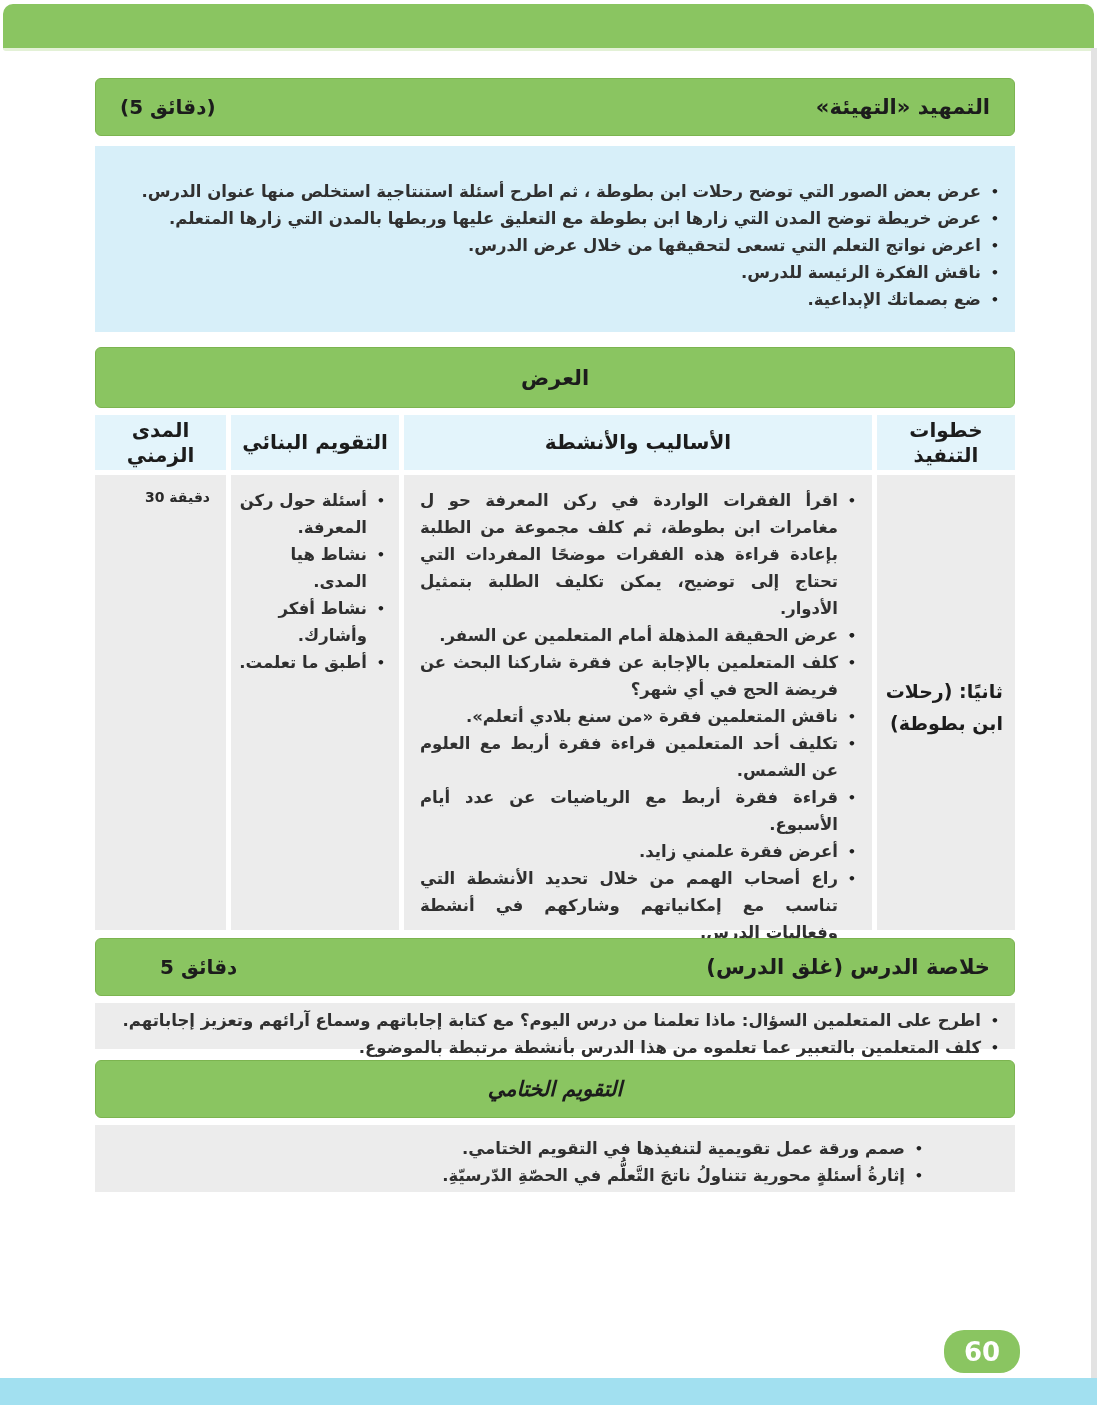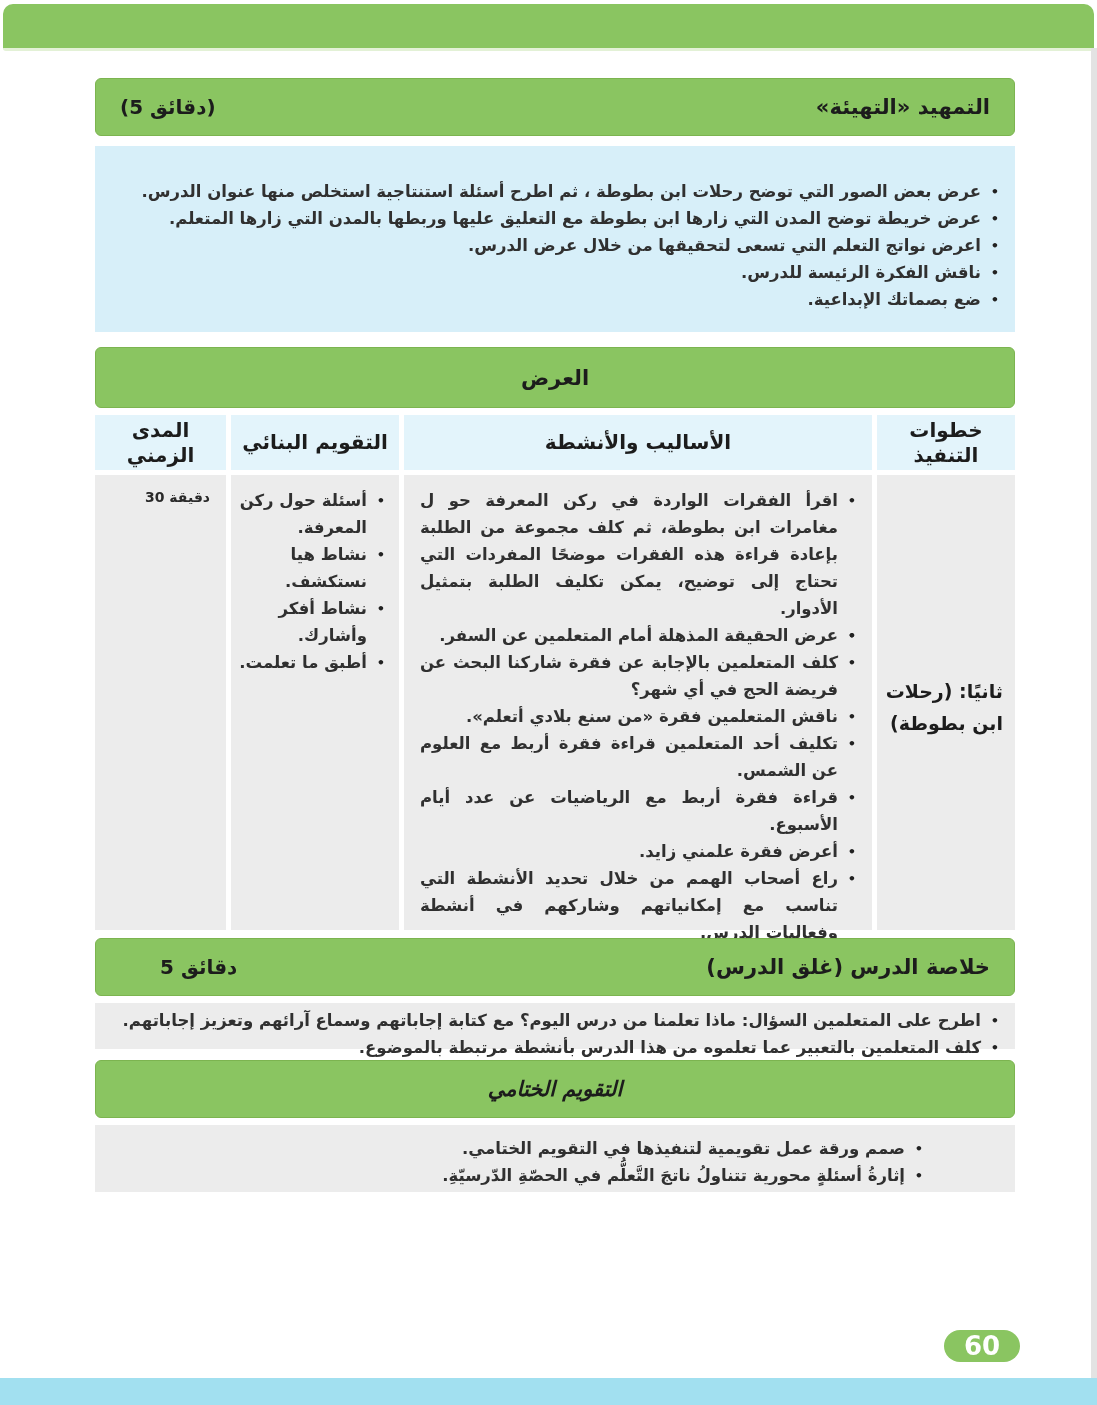"نشاط هيا نستكشف." span { text: نستكشف -> المدى }
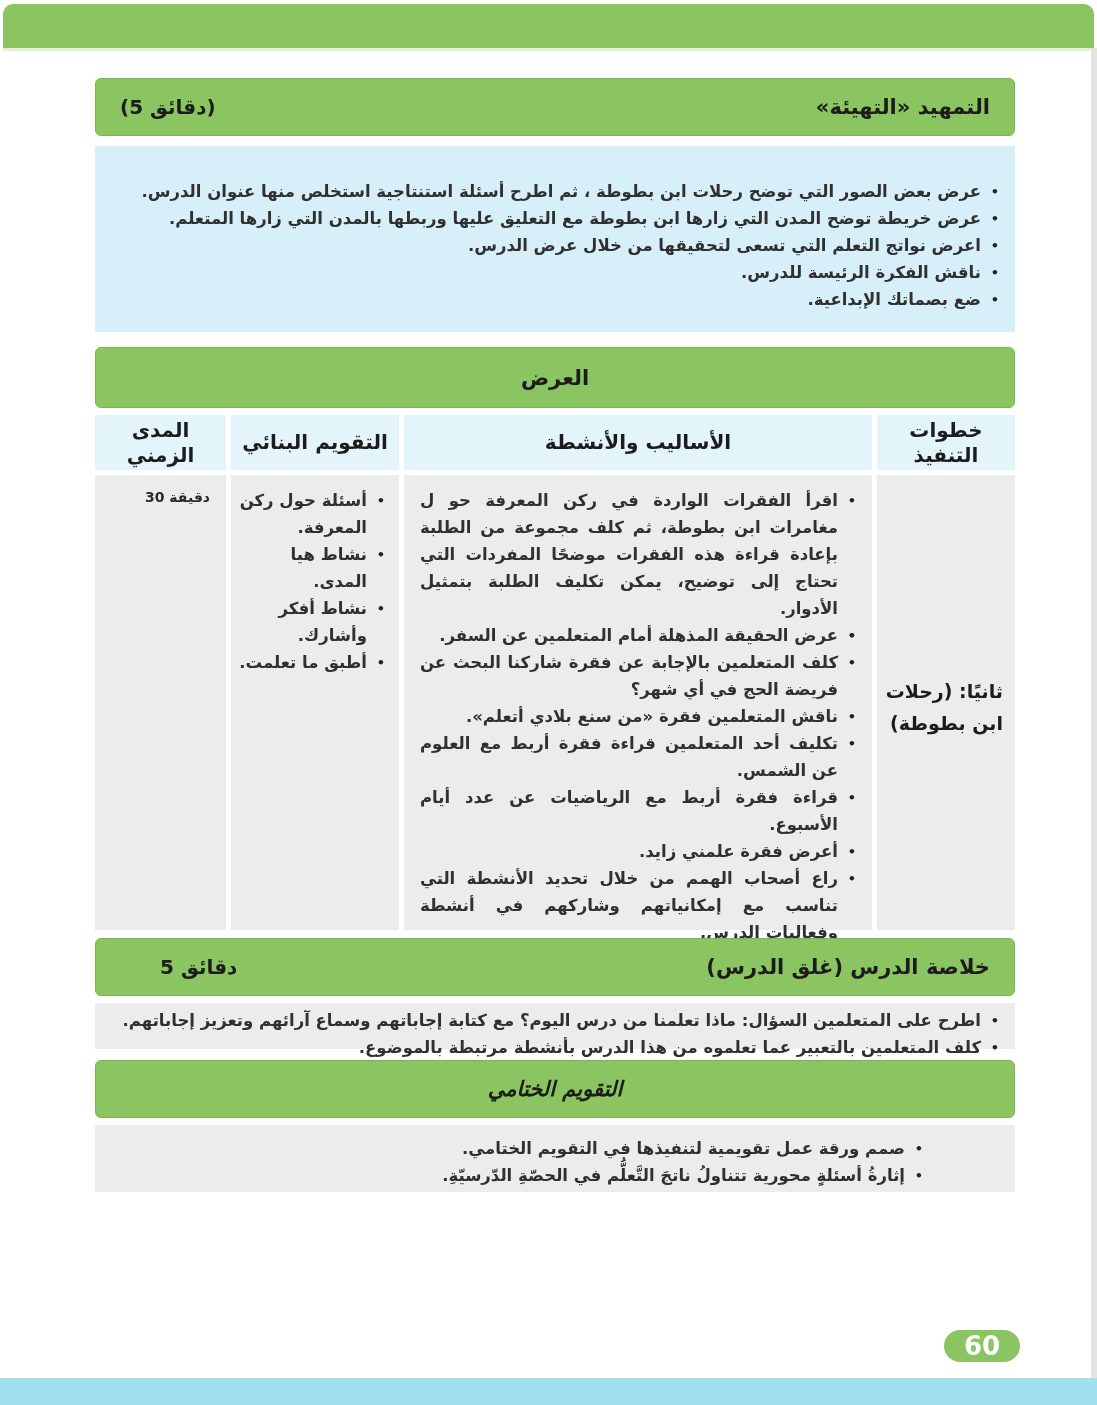"60" .badge { height: 32px -> 43px }
